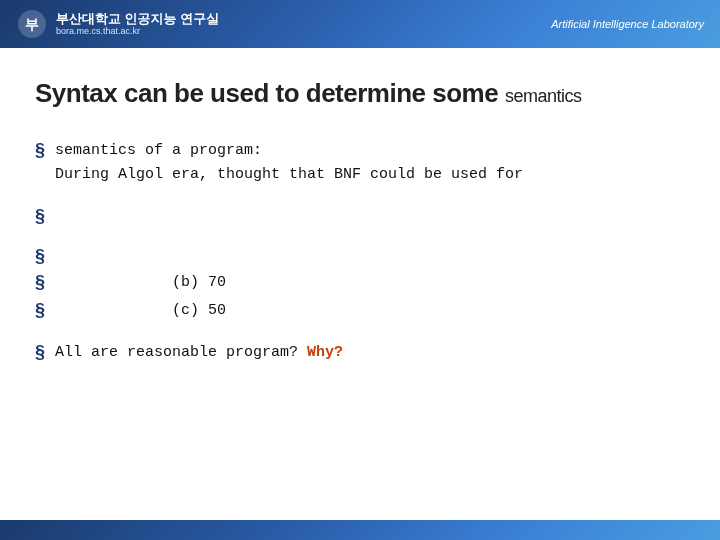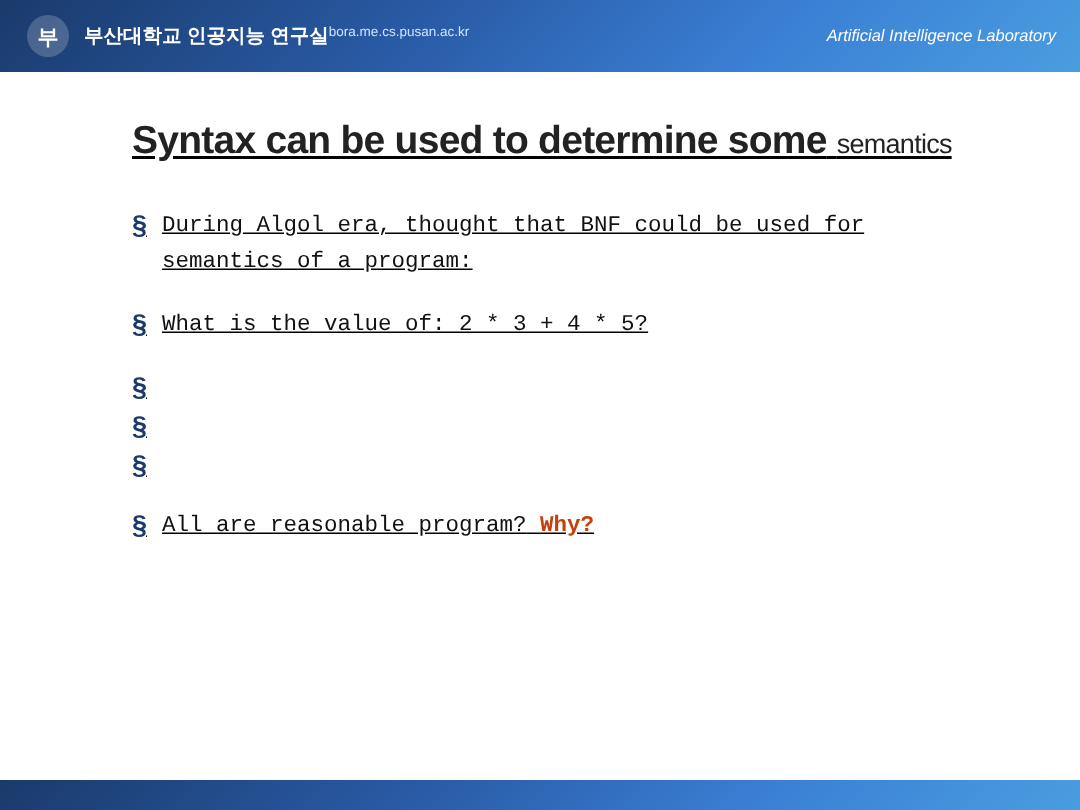"부산대학교 인공지능 연구실" .header-text-block { flex-direction: row -> column }
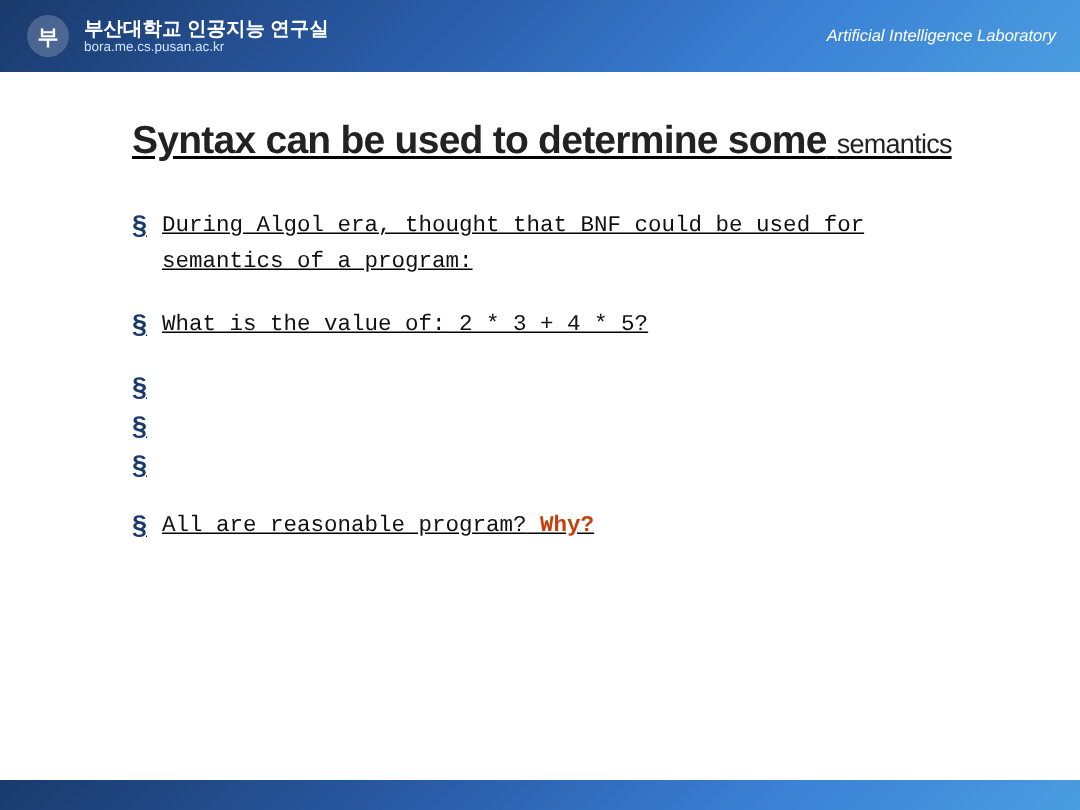"bora.me.cs.pusan.ac.kr" span.header-subtitle { text: bora.me.cs.pusan.ac.kr -> bora.me.cs.that.ac.kr }
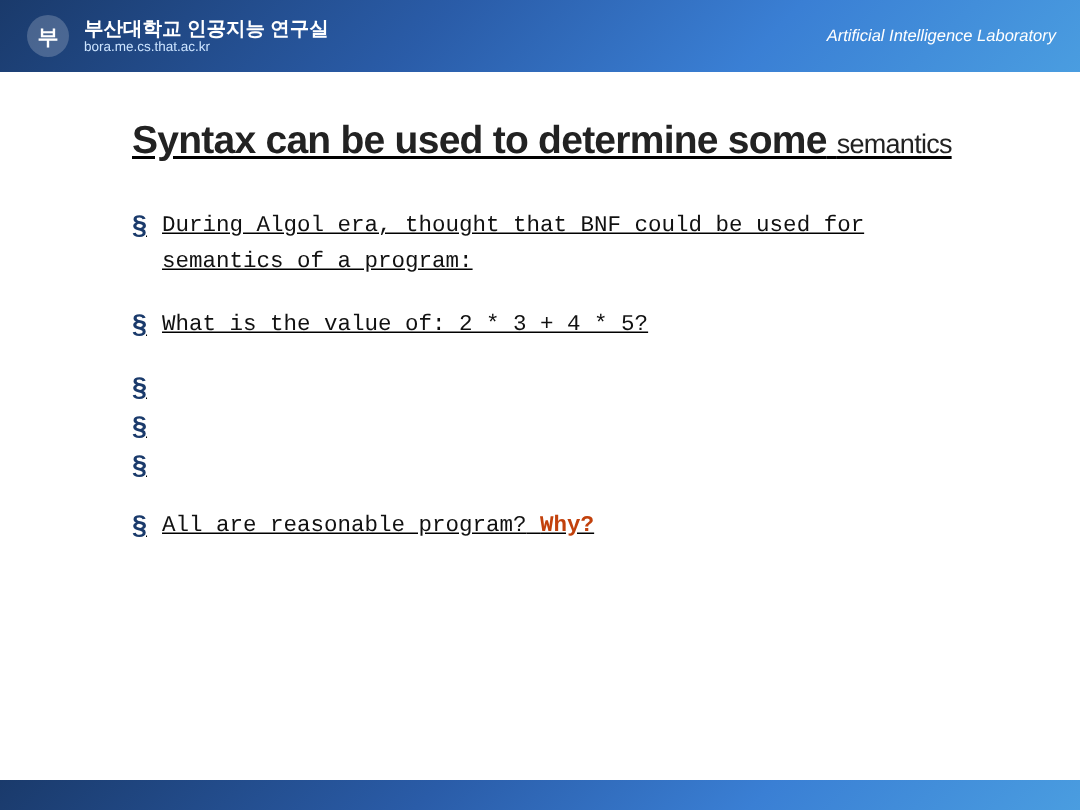"Syntax can be used to" .content { padding: 30px 60px 30px 88px -> 30px 60px 30px 35px; text-decoration: underline -> none }
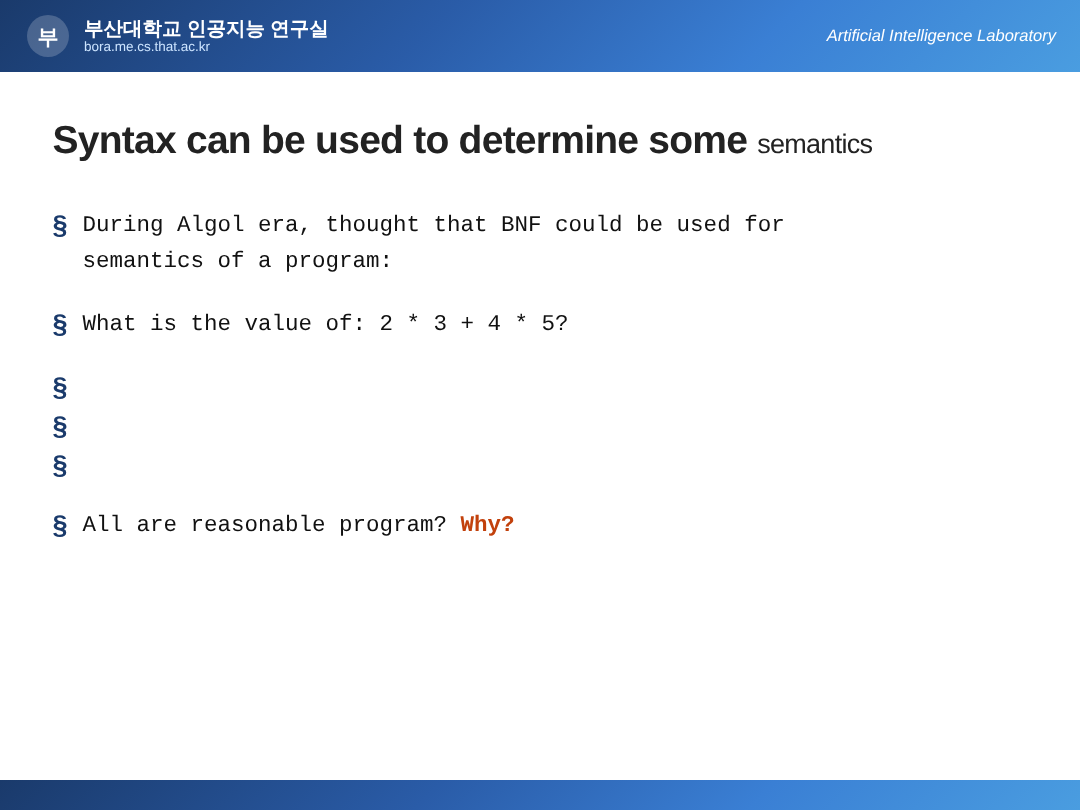"During Algol era, thought that" div { order: before "semantics of a program:" -> after "semantics of a program:" }
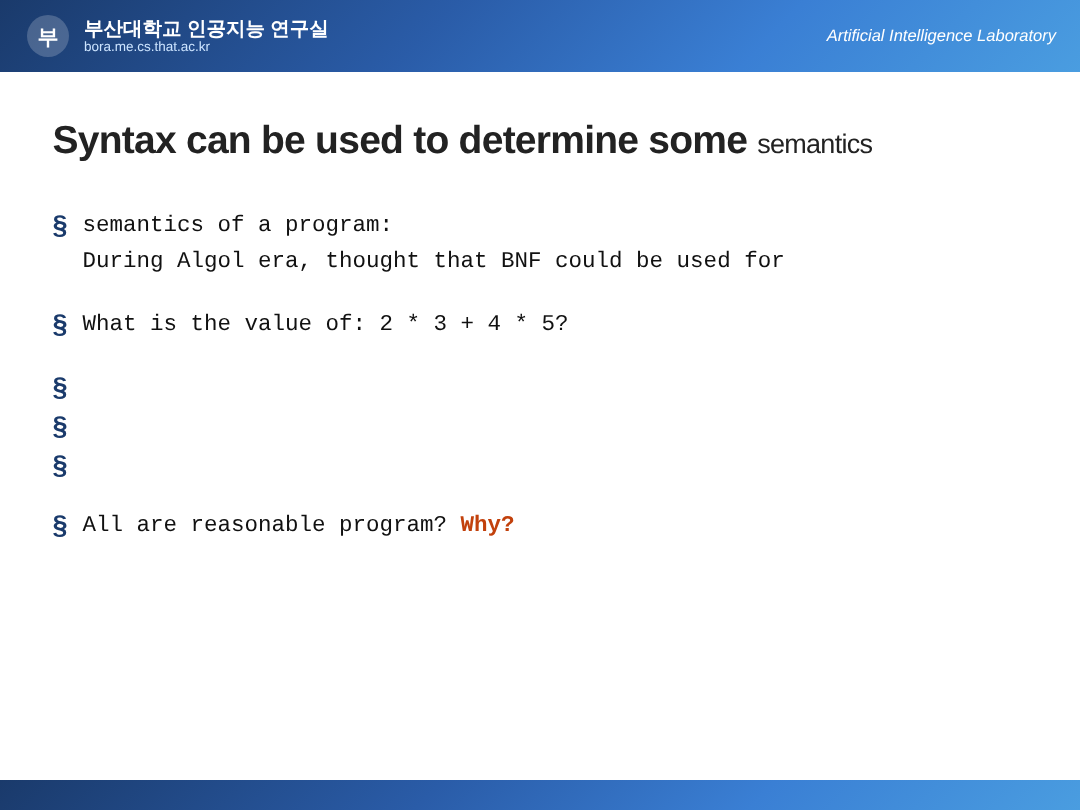"What is the value of:" div.bullet-content { html: <div> <div>What is the value of: 2 * 3 + 4 * 5?</div> </div> -> none }
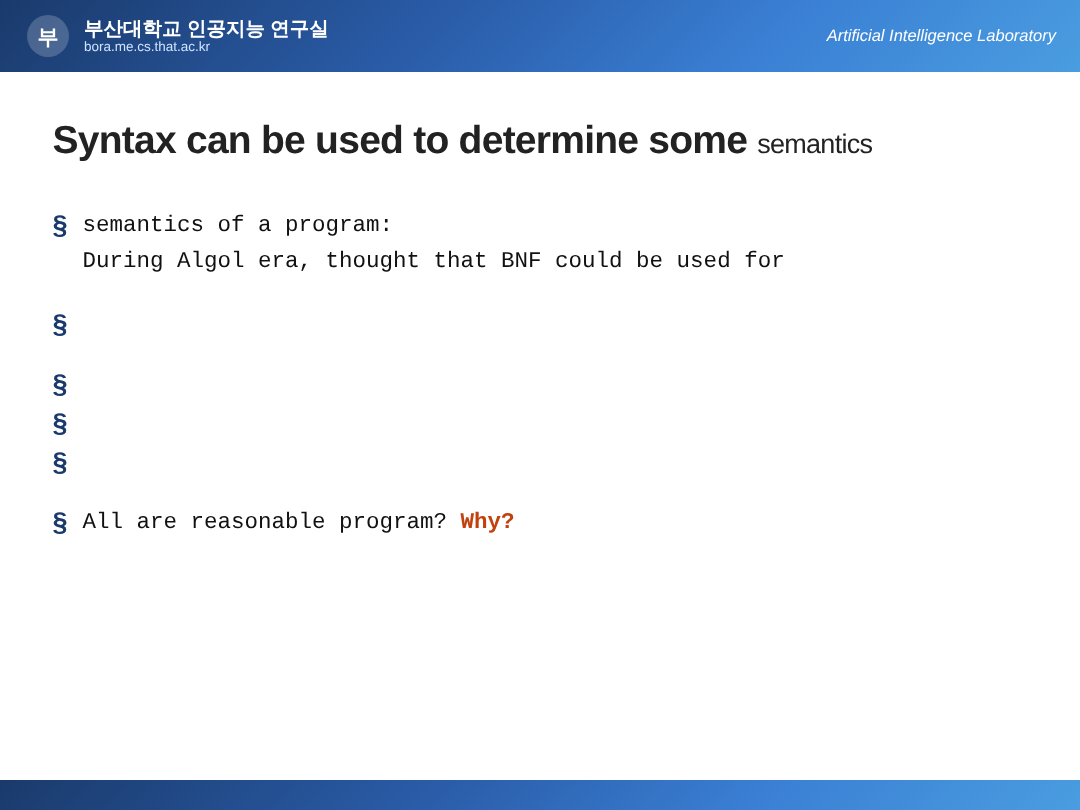"(b) 70" div.bullet-content { html: none -> <div> <span>&nbsp;&nbsp;&nbsp;&nbsp;&nbsp;&nbsp;&nbsp;&nbsp;&nbsp;&nbsp;&nbsp;&nbsp;&nbsp;(b) 70</span> </div> }
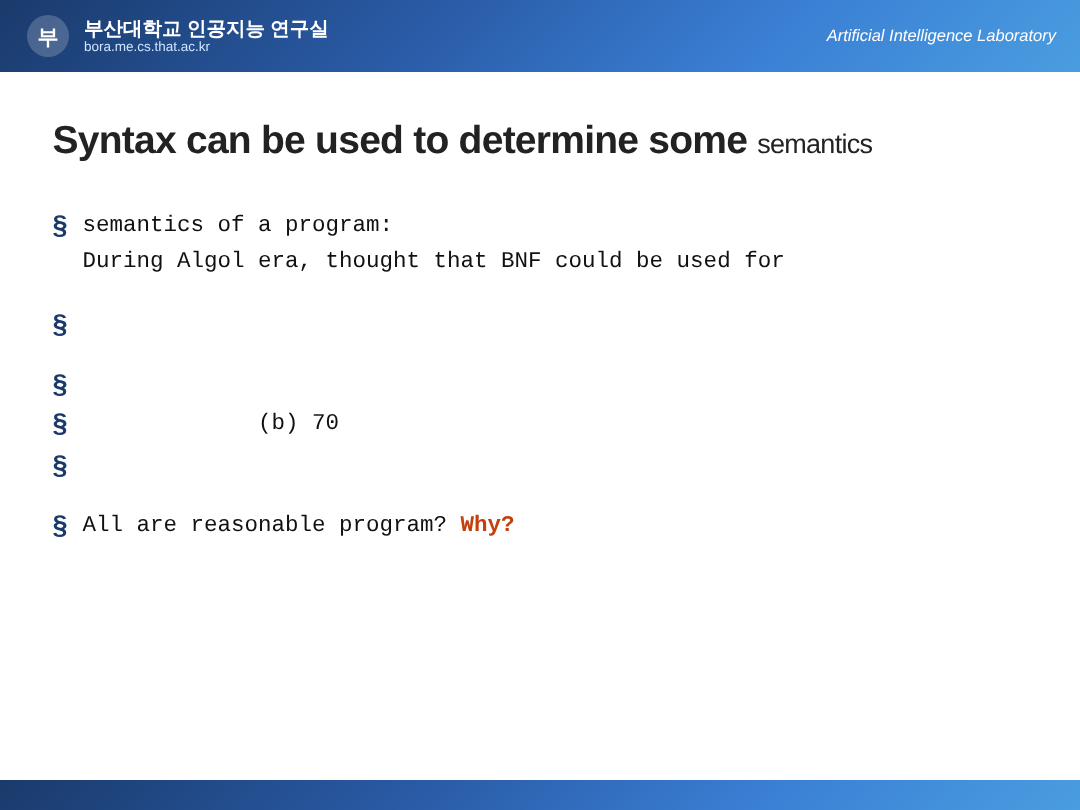"(c) 50" div.bullet-content { html: none -> <div> <span>&nbsp;&nbsp;&nbsp;&nbsp;&nbsp;&nbsp;&nbsp;&nbsp;&nbsp;&nbsp;&nbsp;&nbsp;&nbsp;(c) 50</span> </div> }
